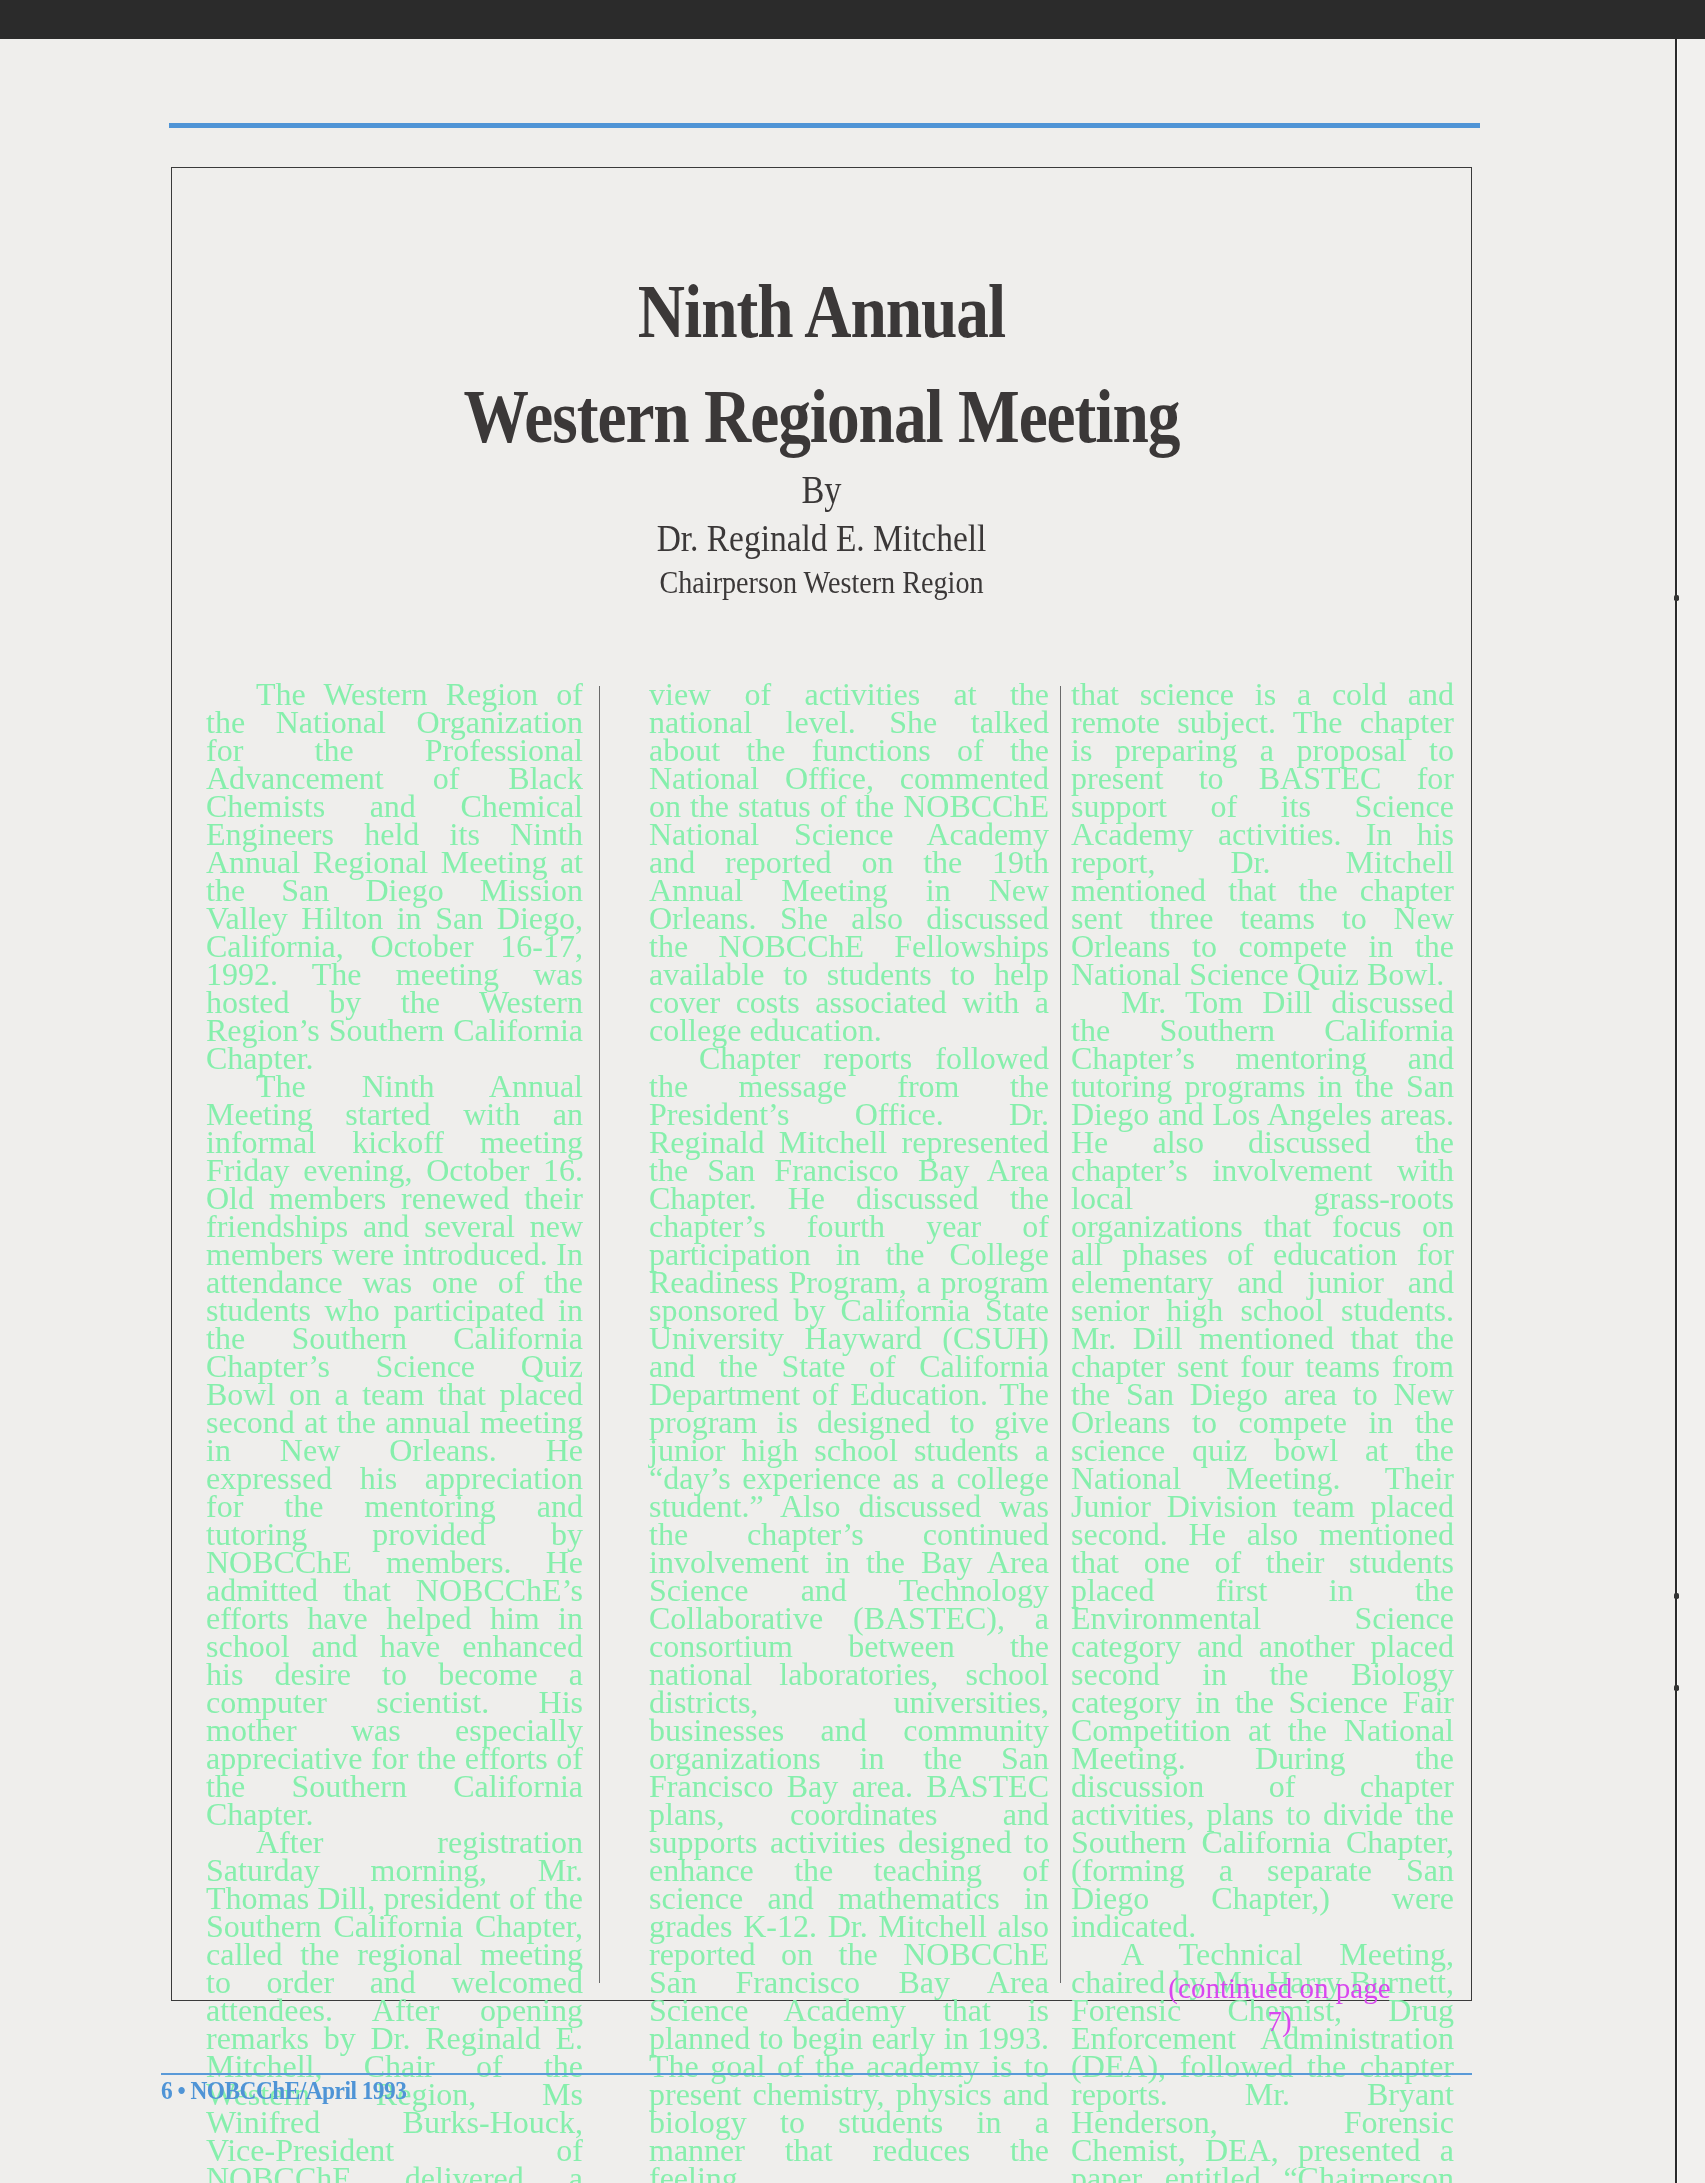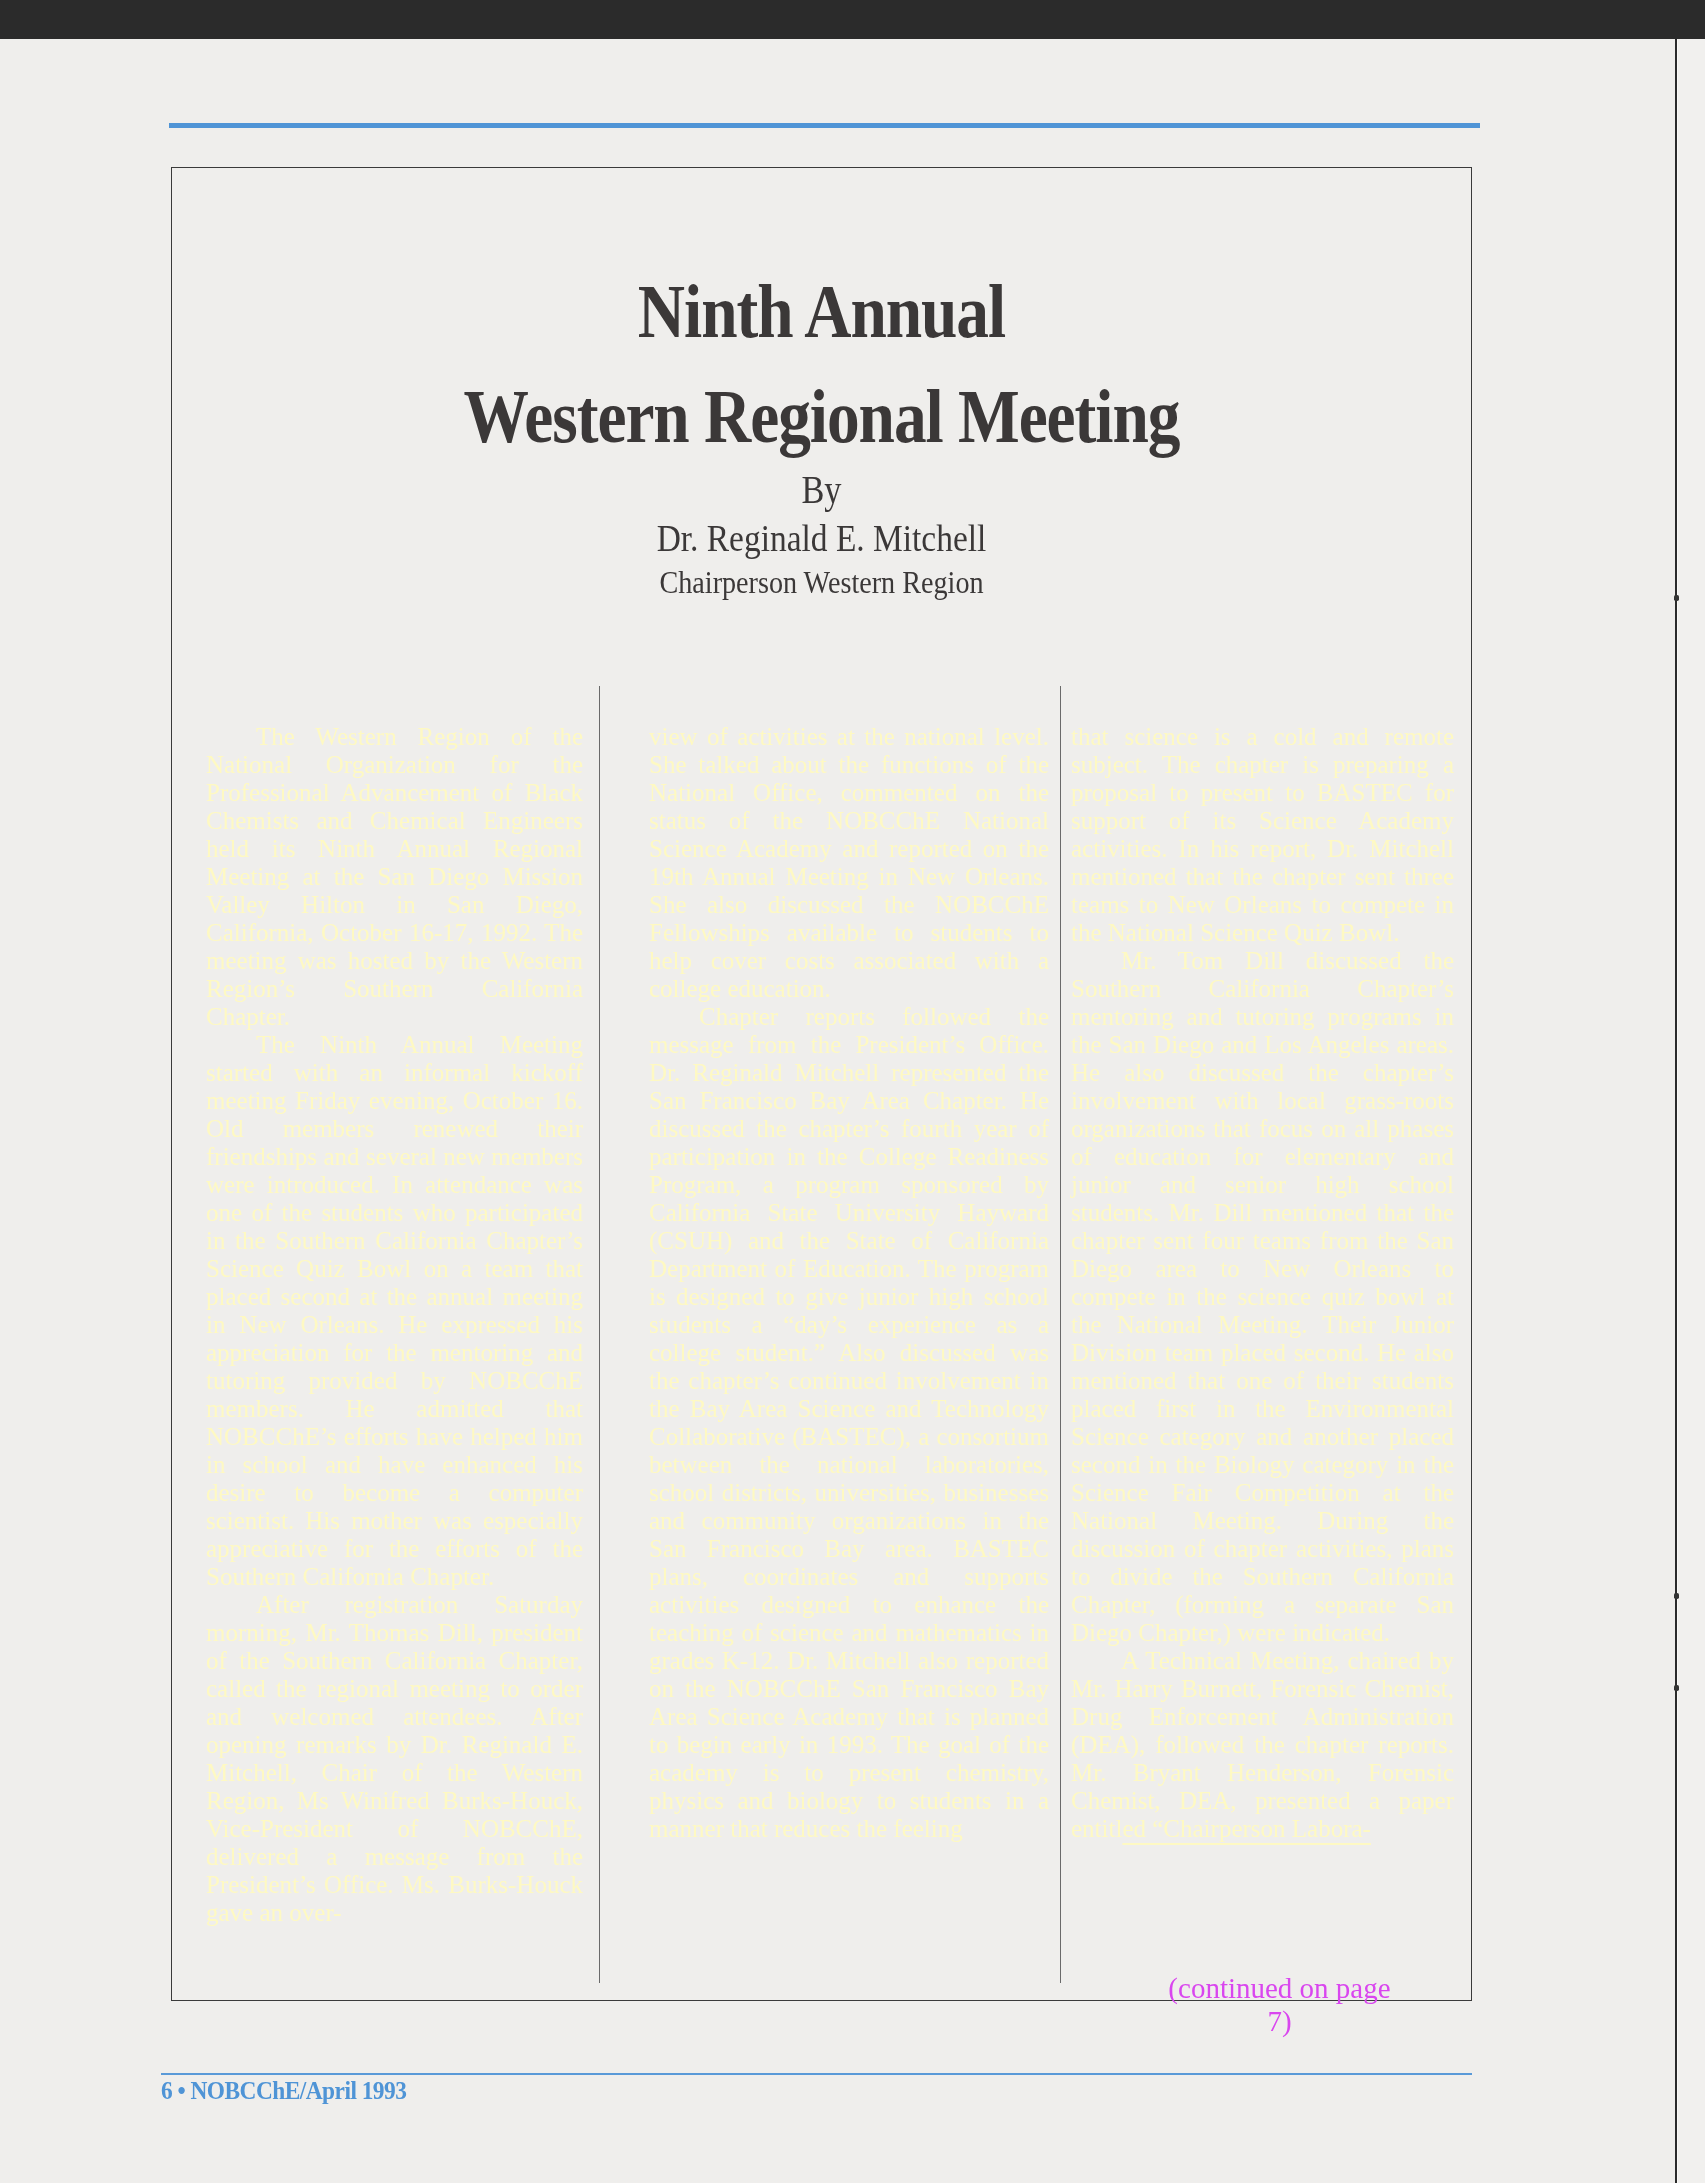"The Western Region of the" .col { color: #fef9c3 -> #86efac; font-size: 25px -> 32px; margin-top: 43px -> none }
